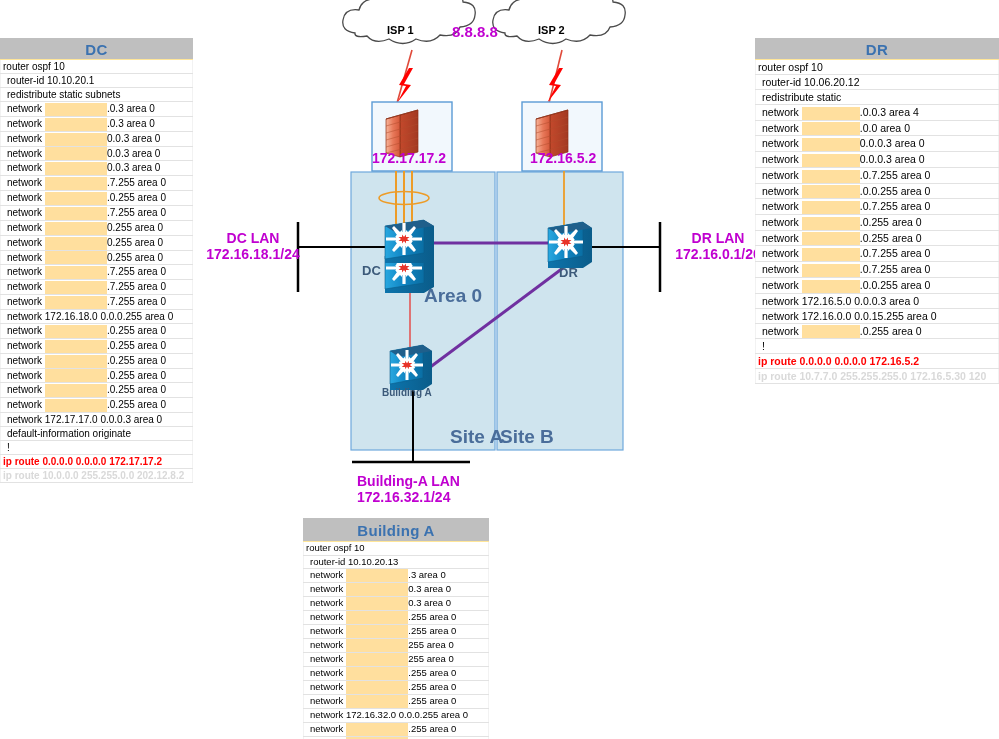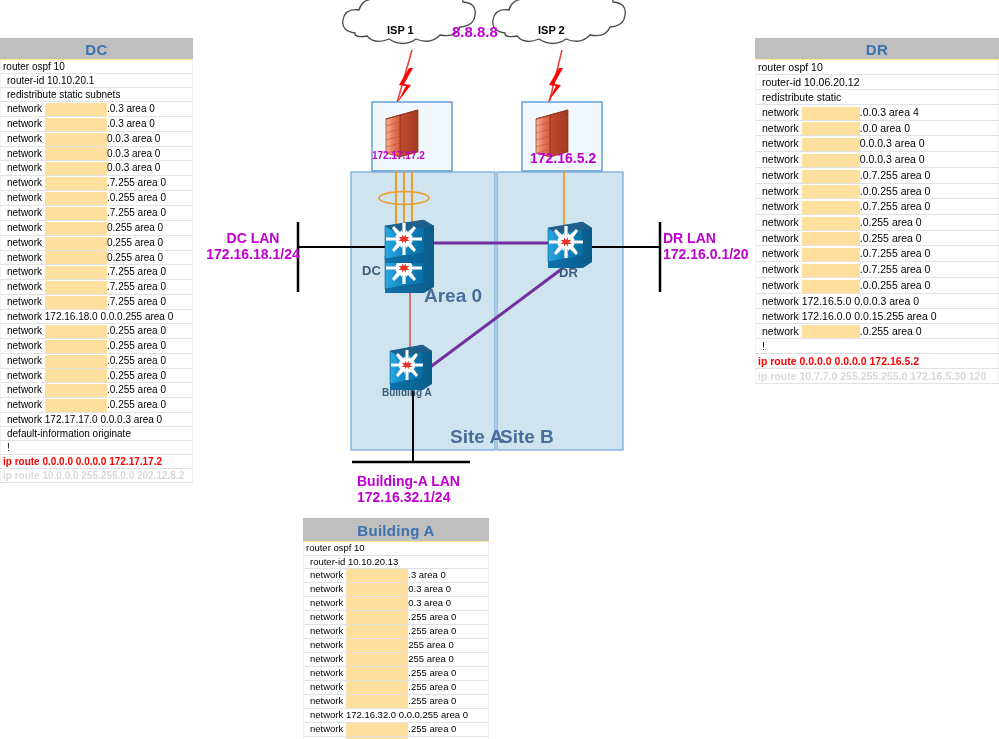"172.17.17.2" div.dlabel { font-size: 10px -> 14px }
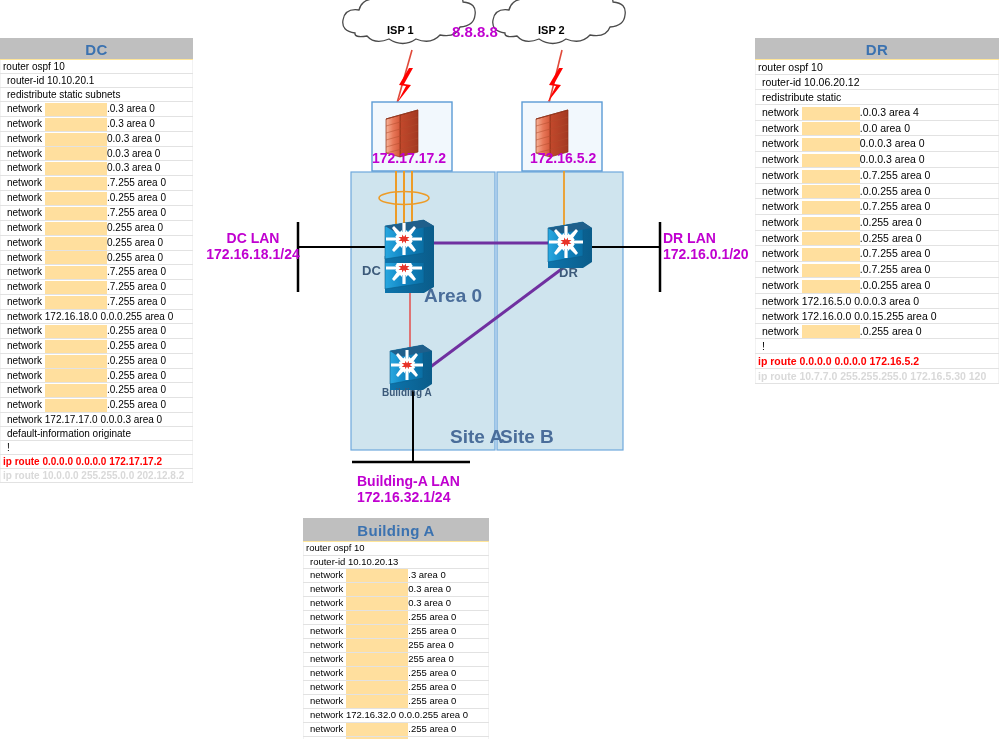"DR LAN" div.dlabel { text-align: none -> center }
